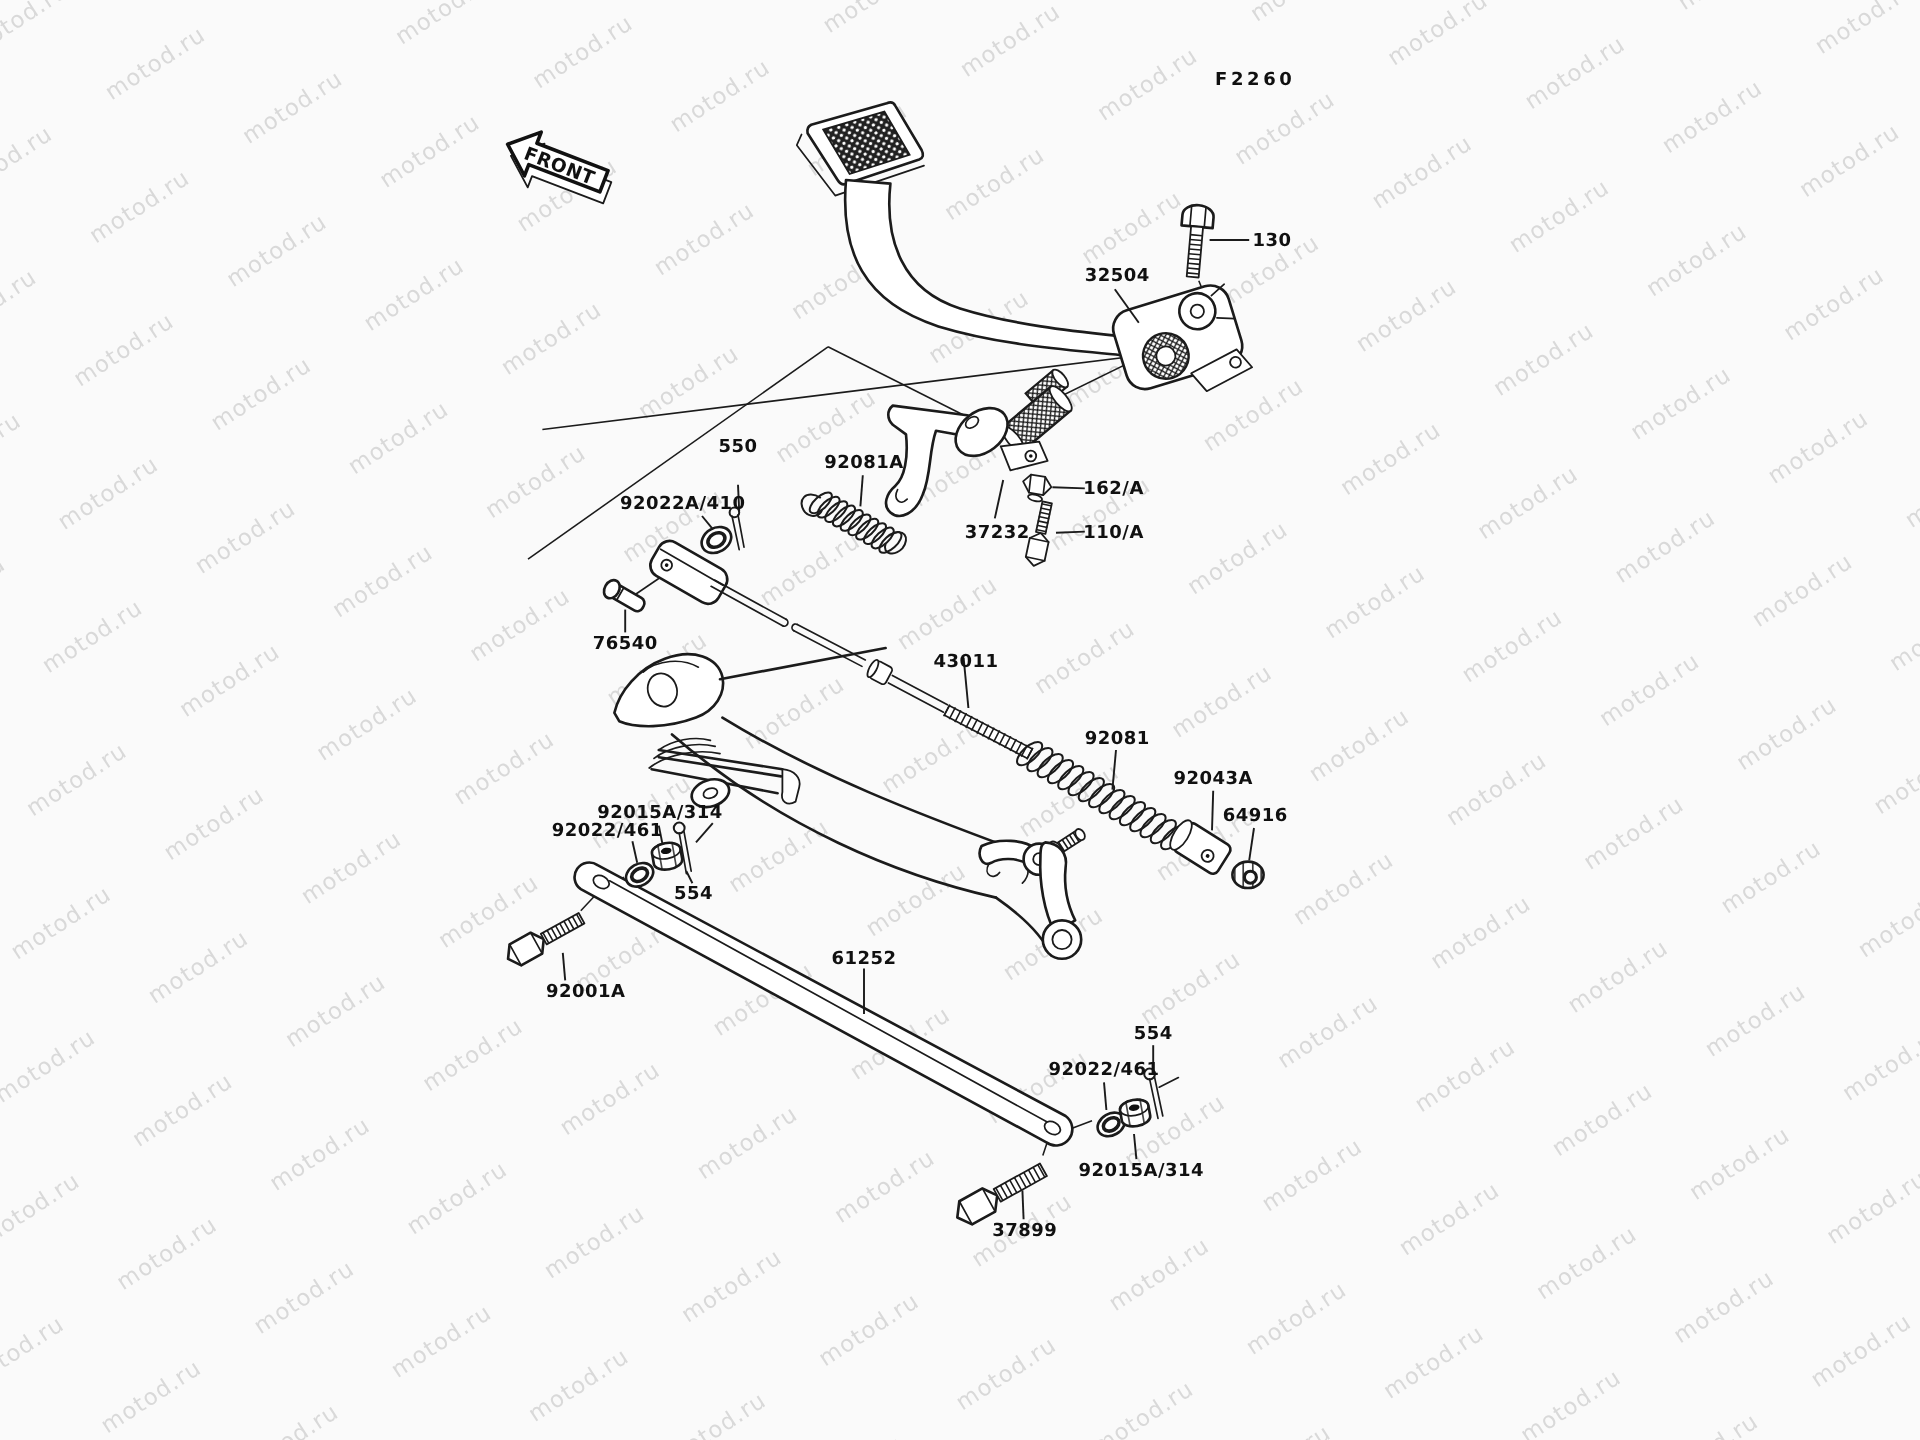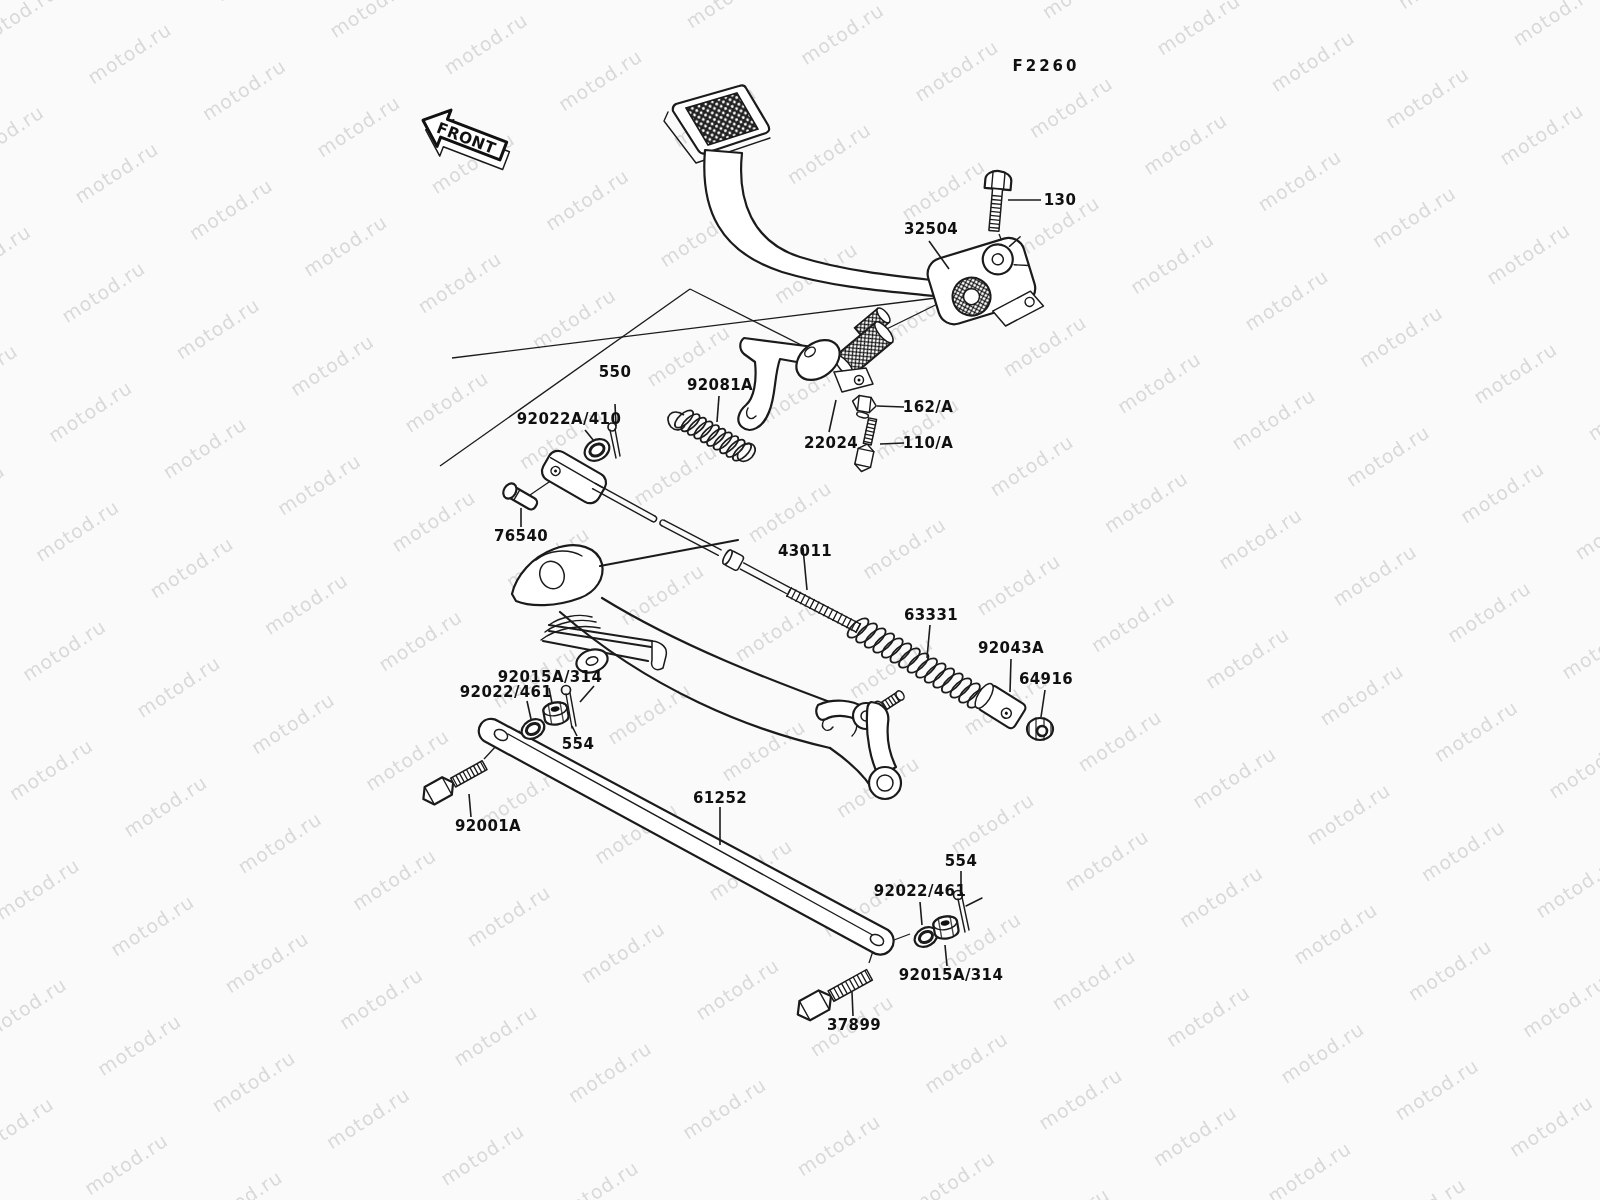"22024" div.plabel { text: 22024 -> 37232 }
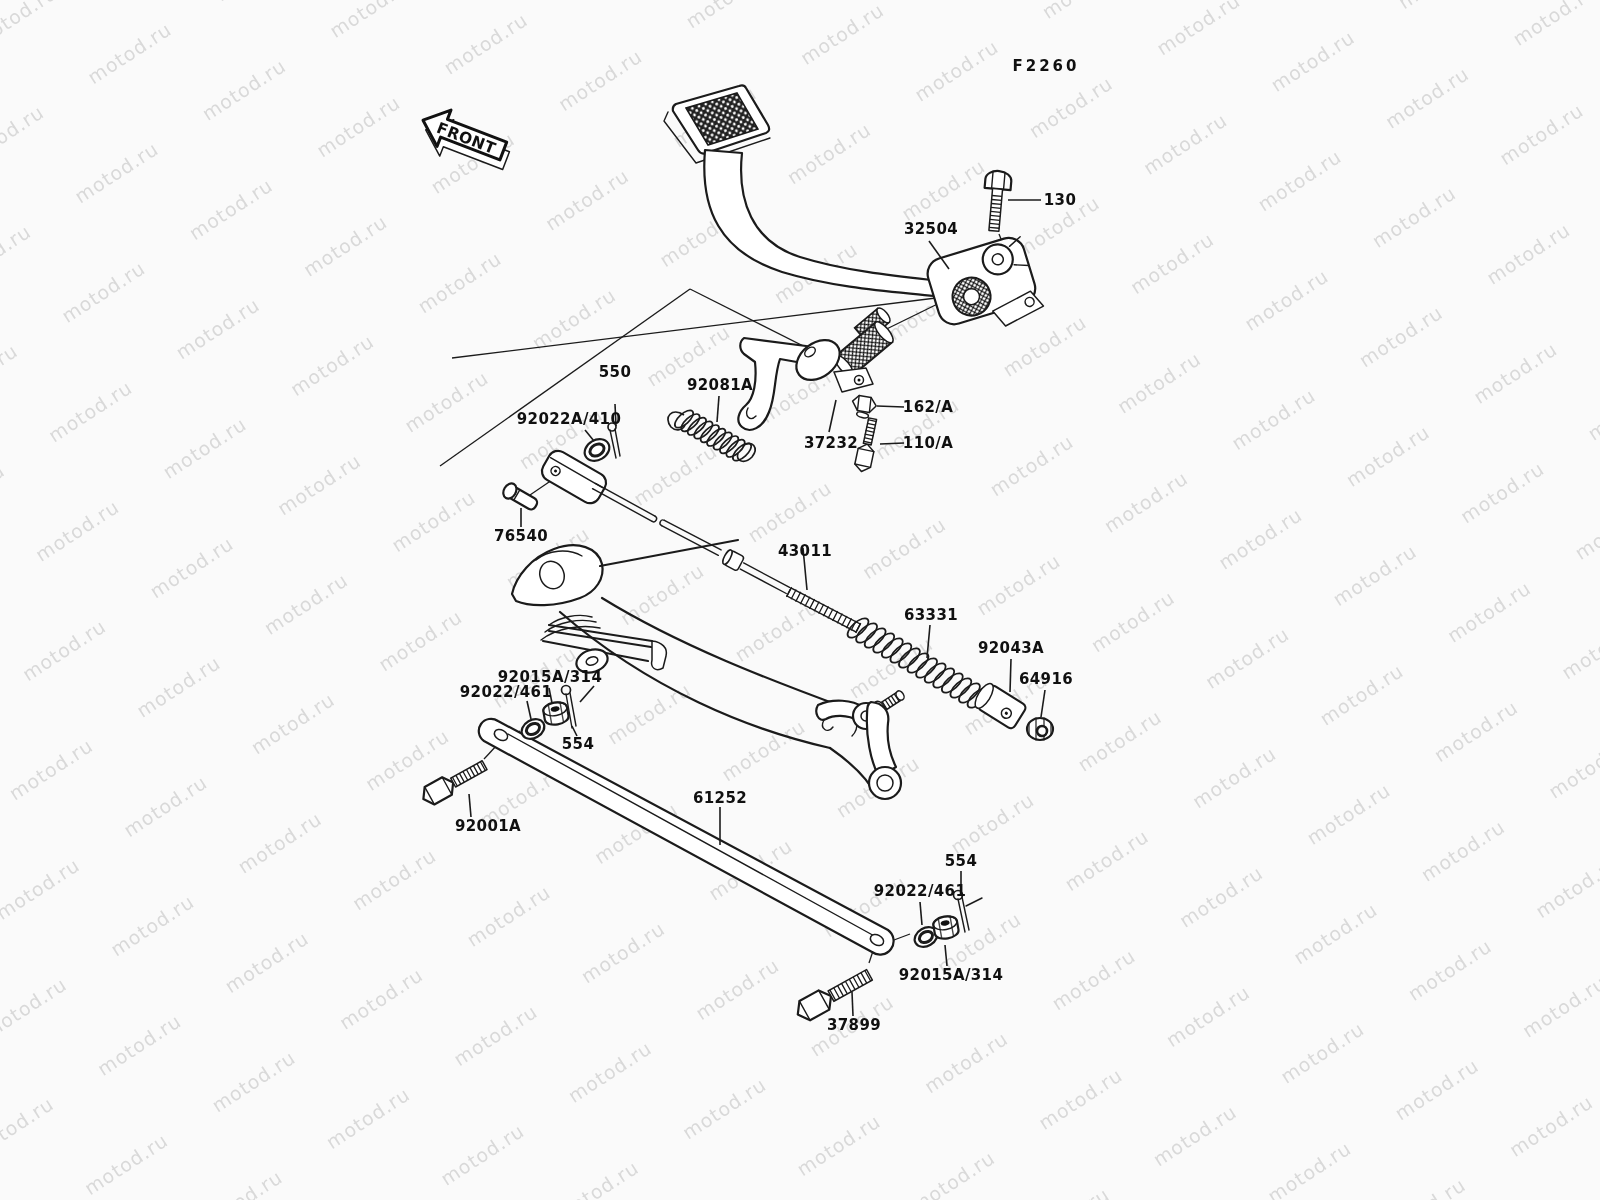"63331" div.plabel { text: 63331 -> 92081 }
